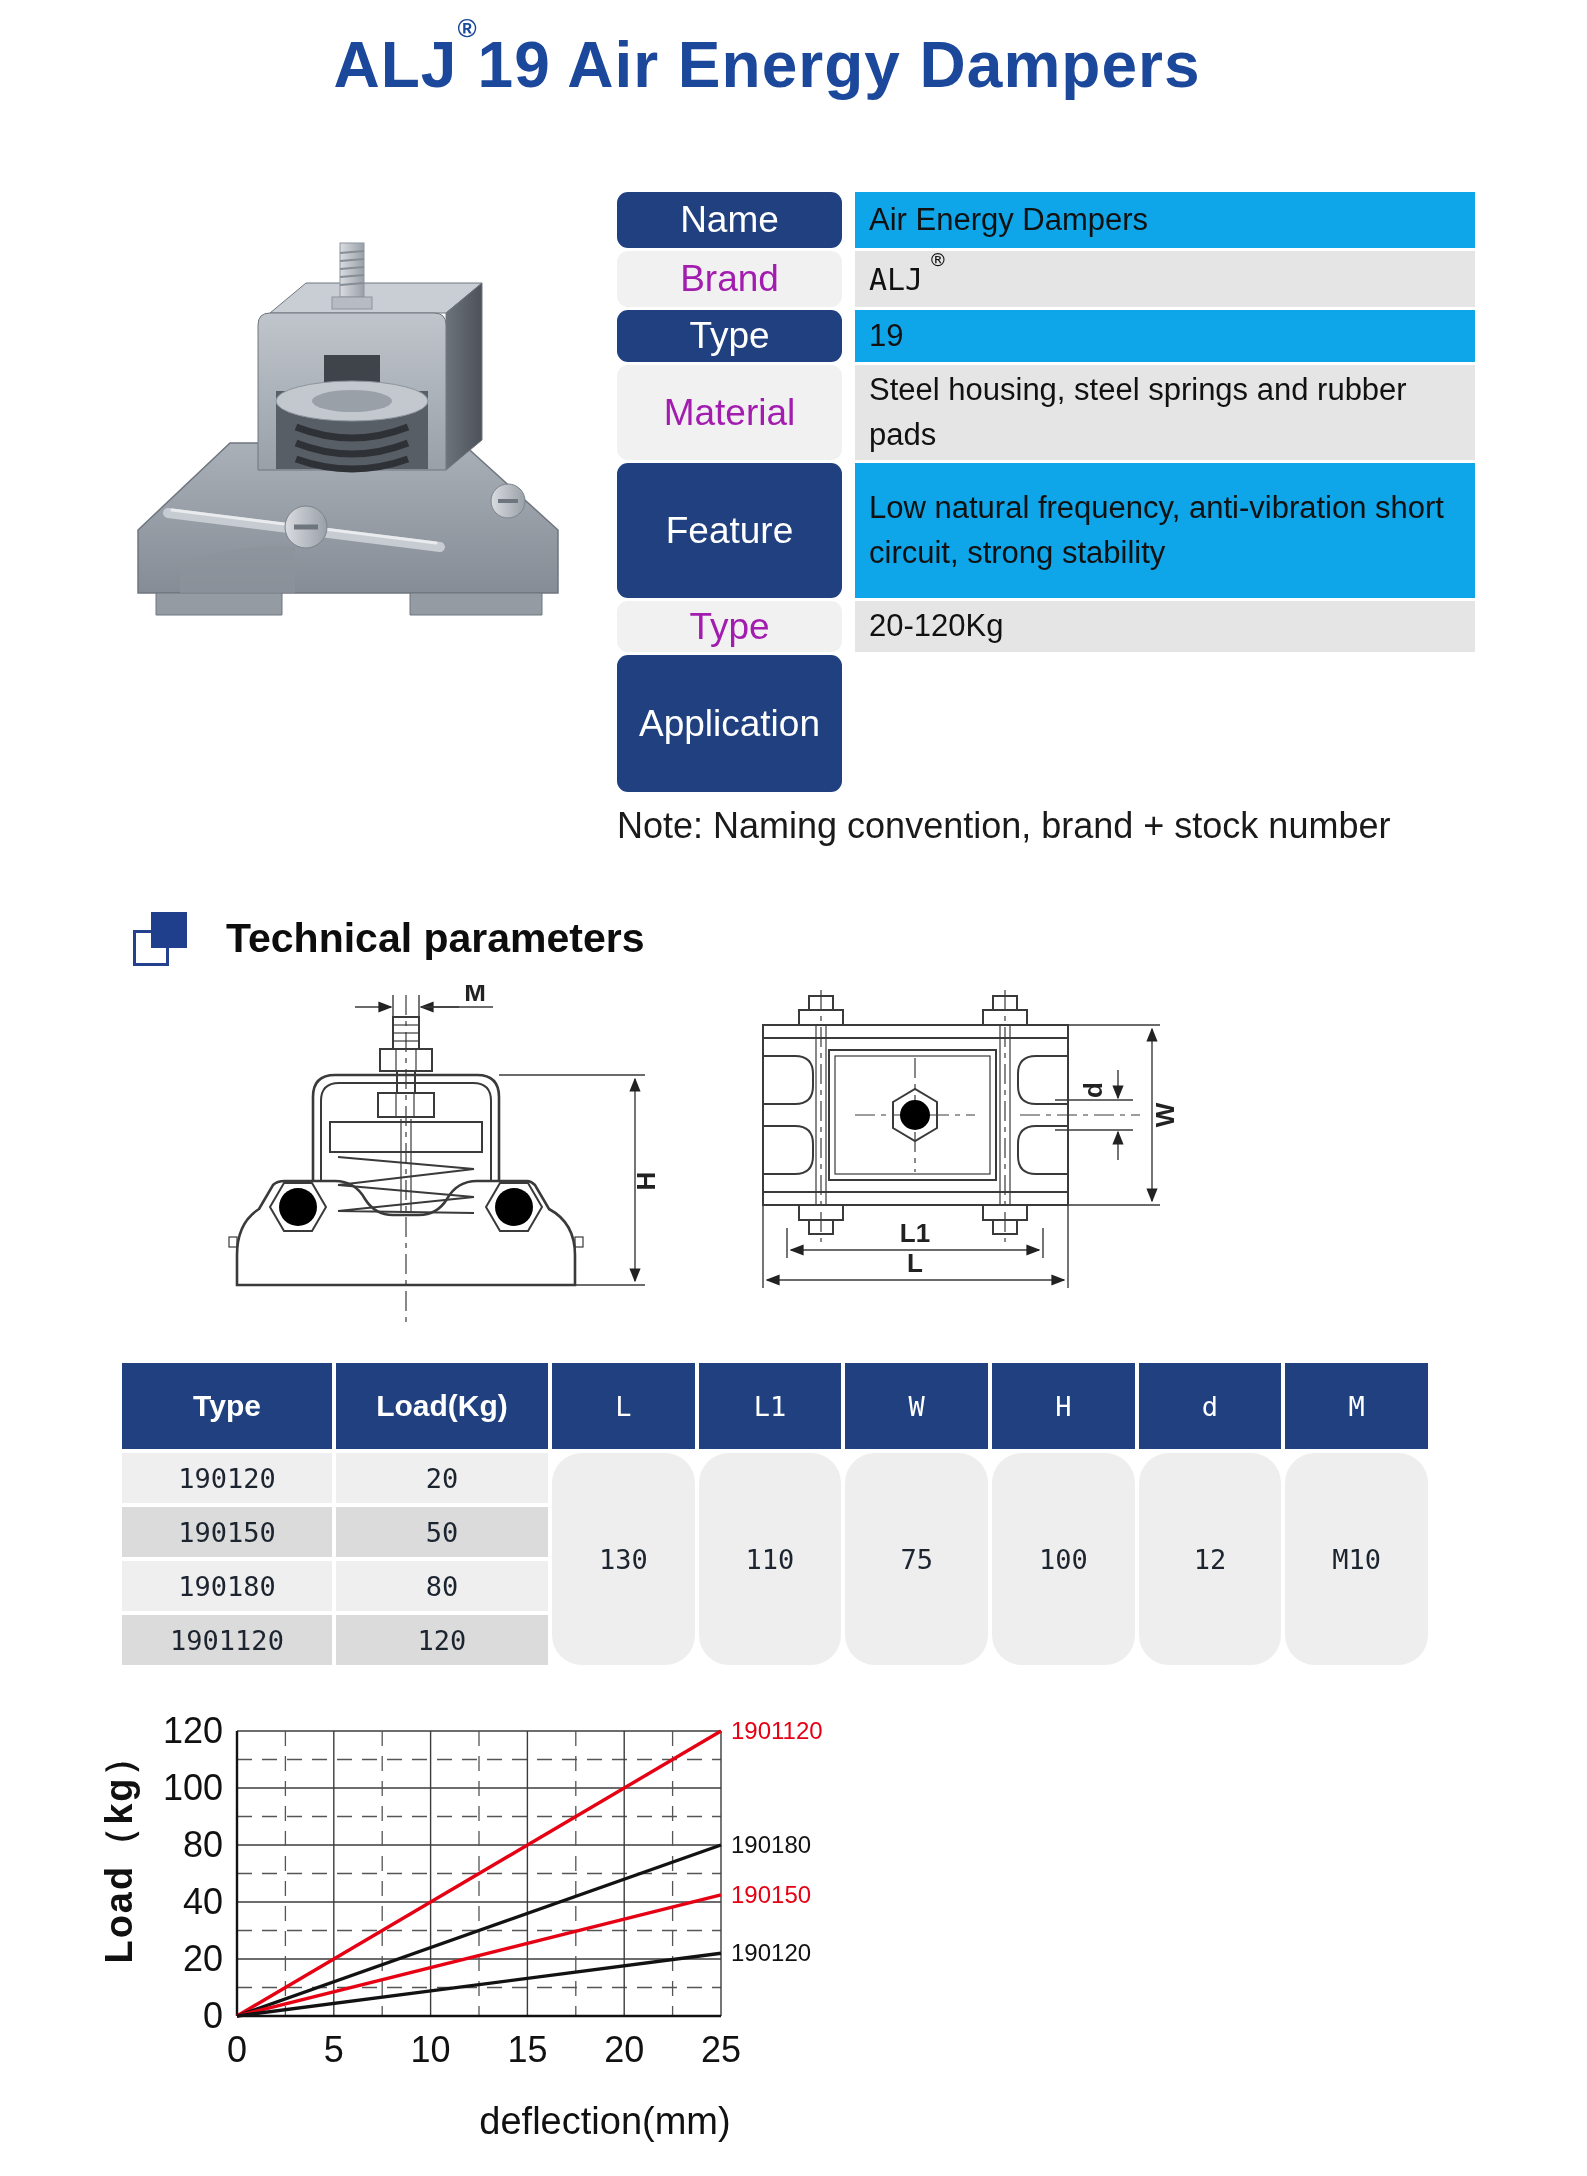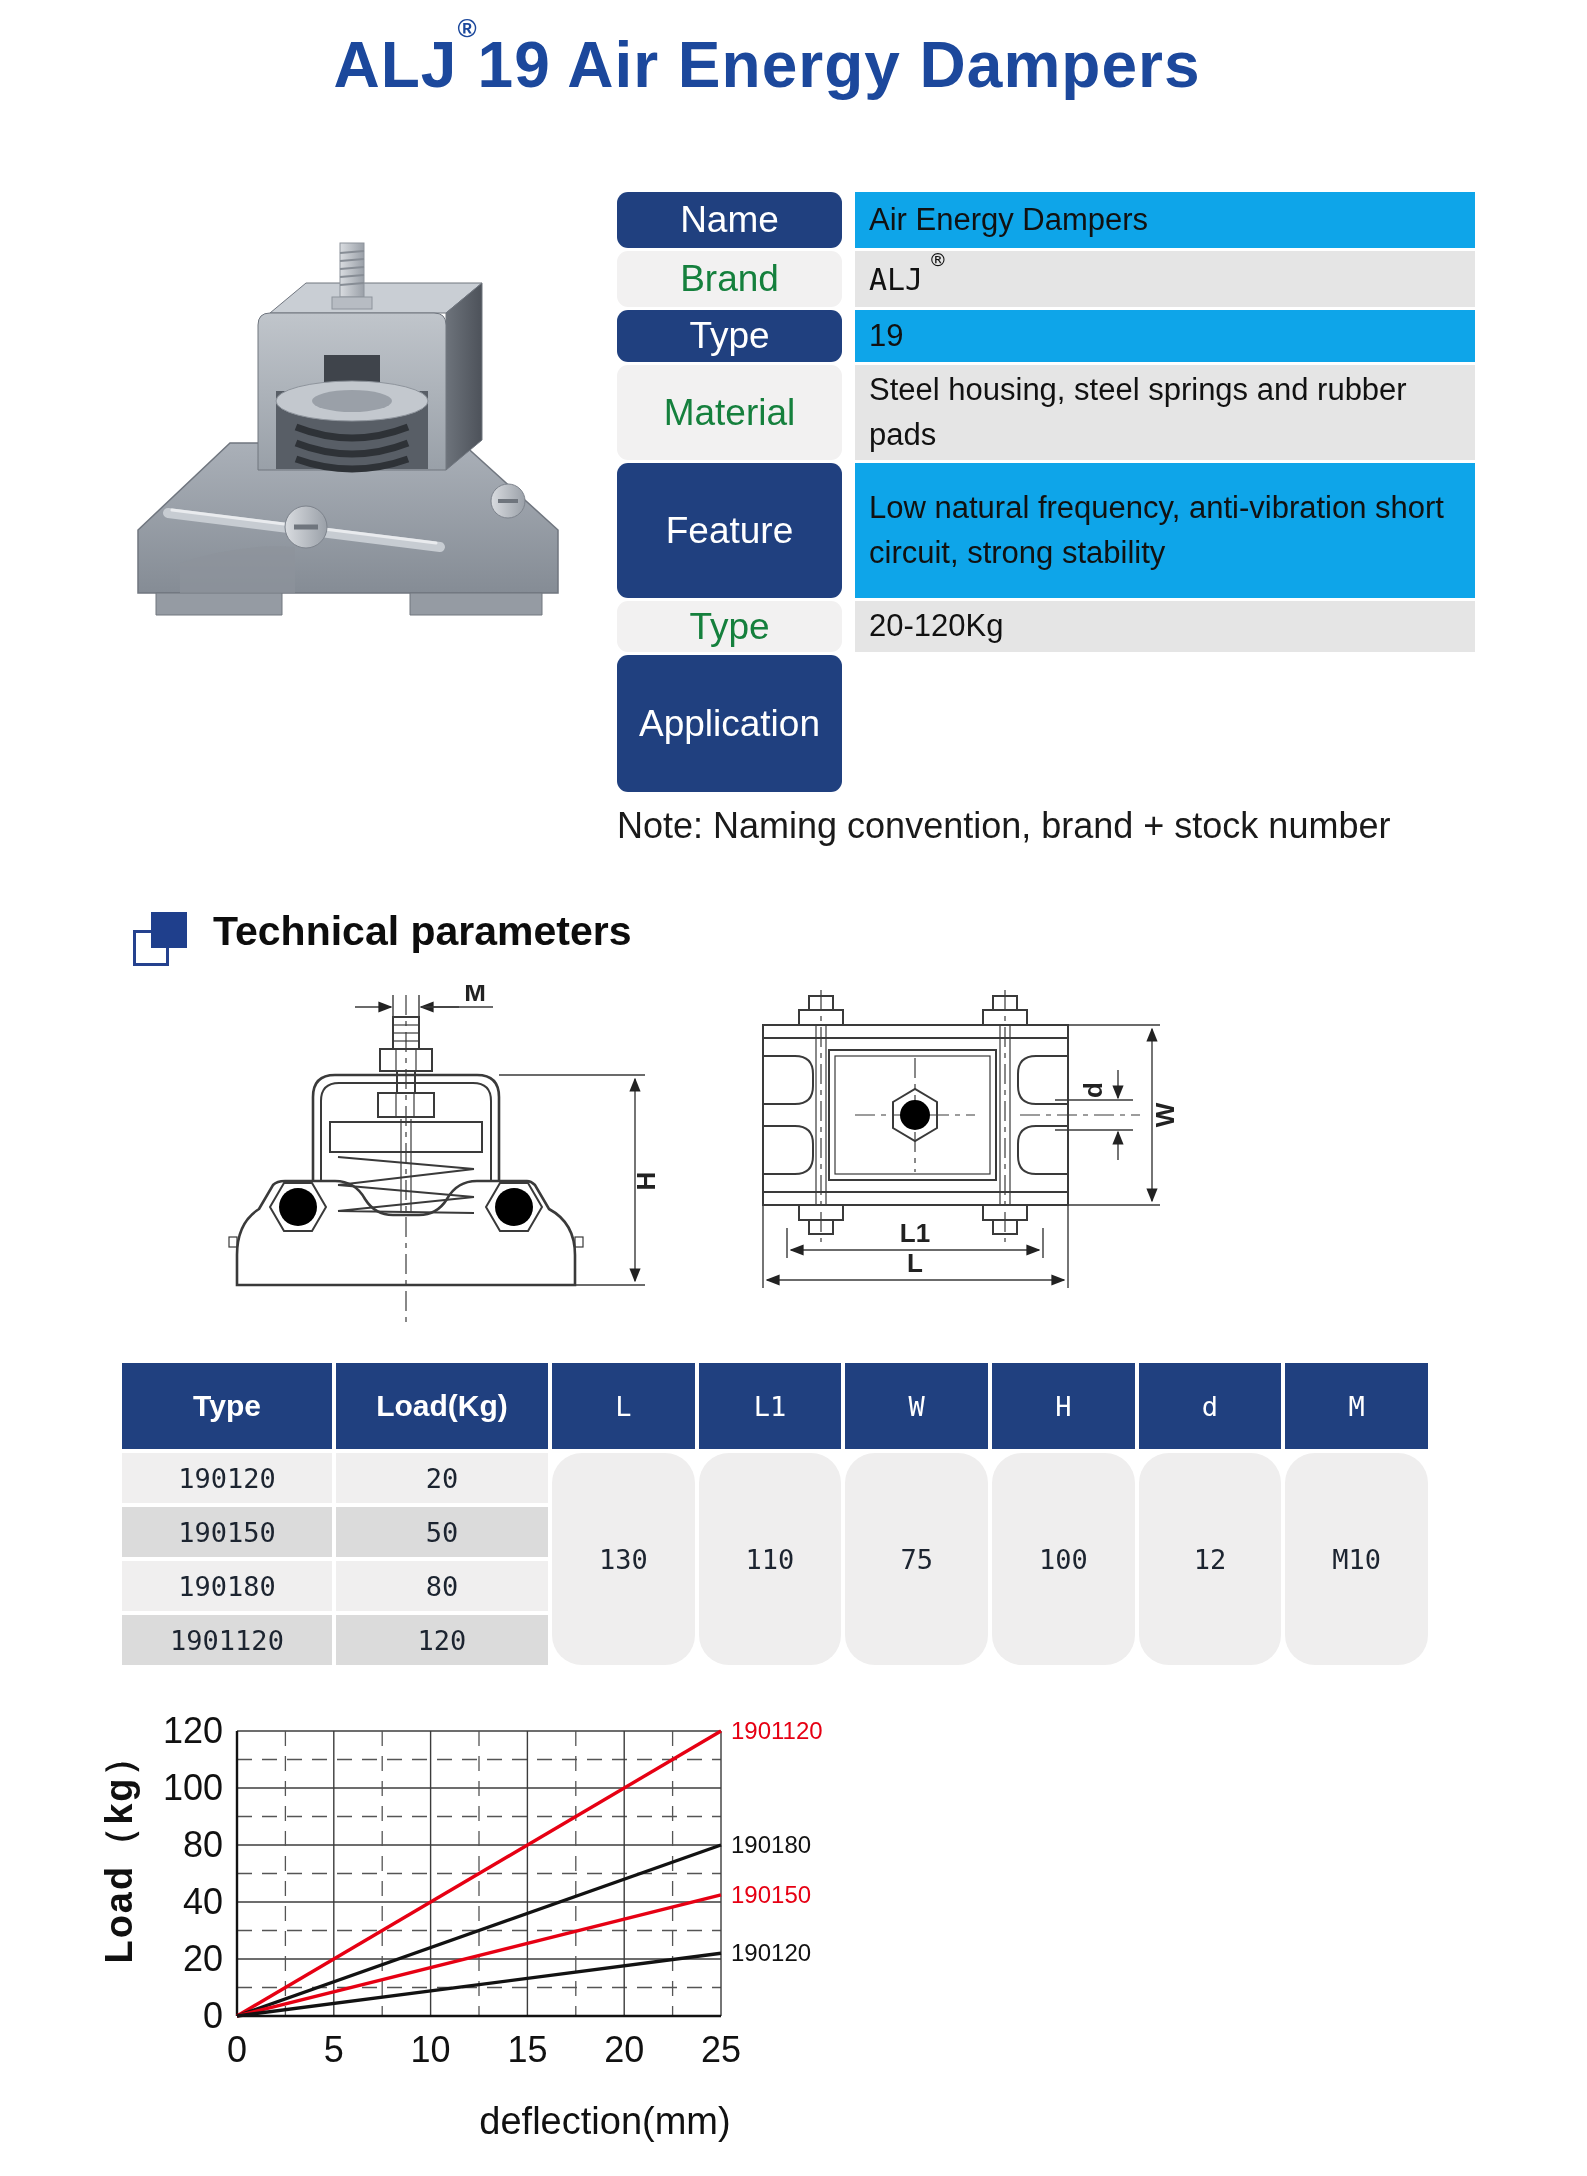"Brand" .lab.lite { color: #15803d -> #a21caf }
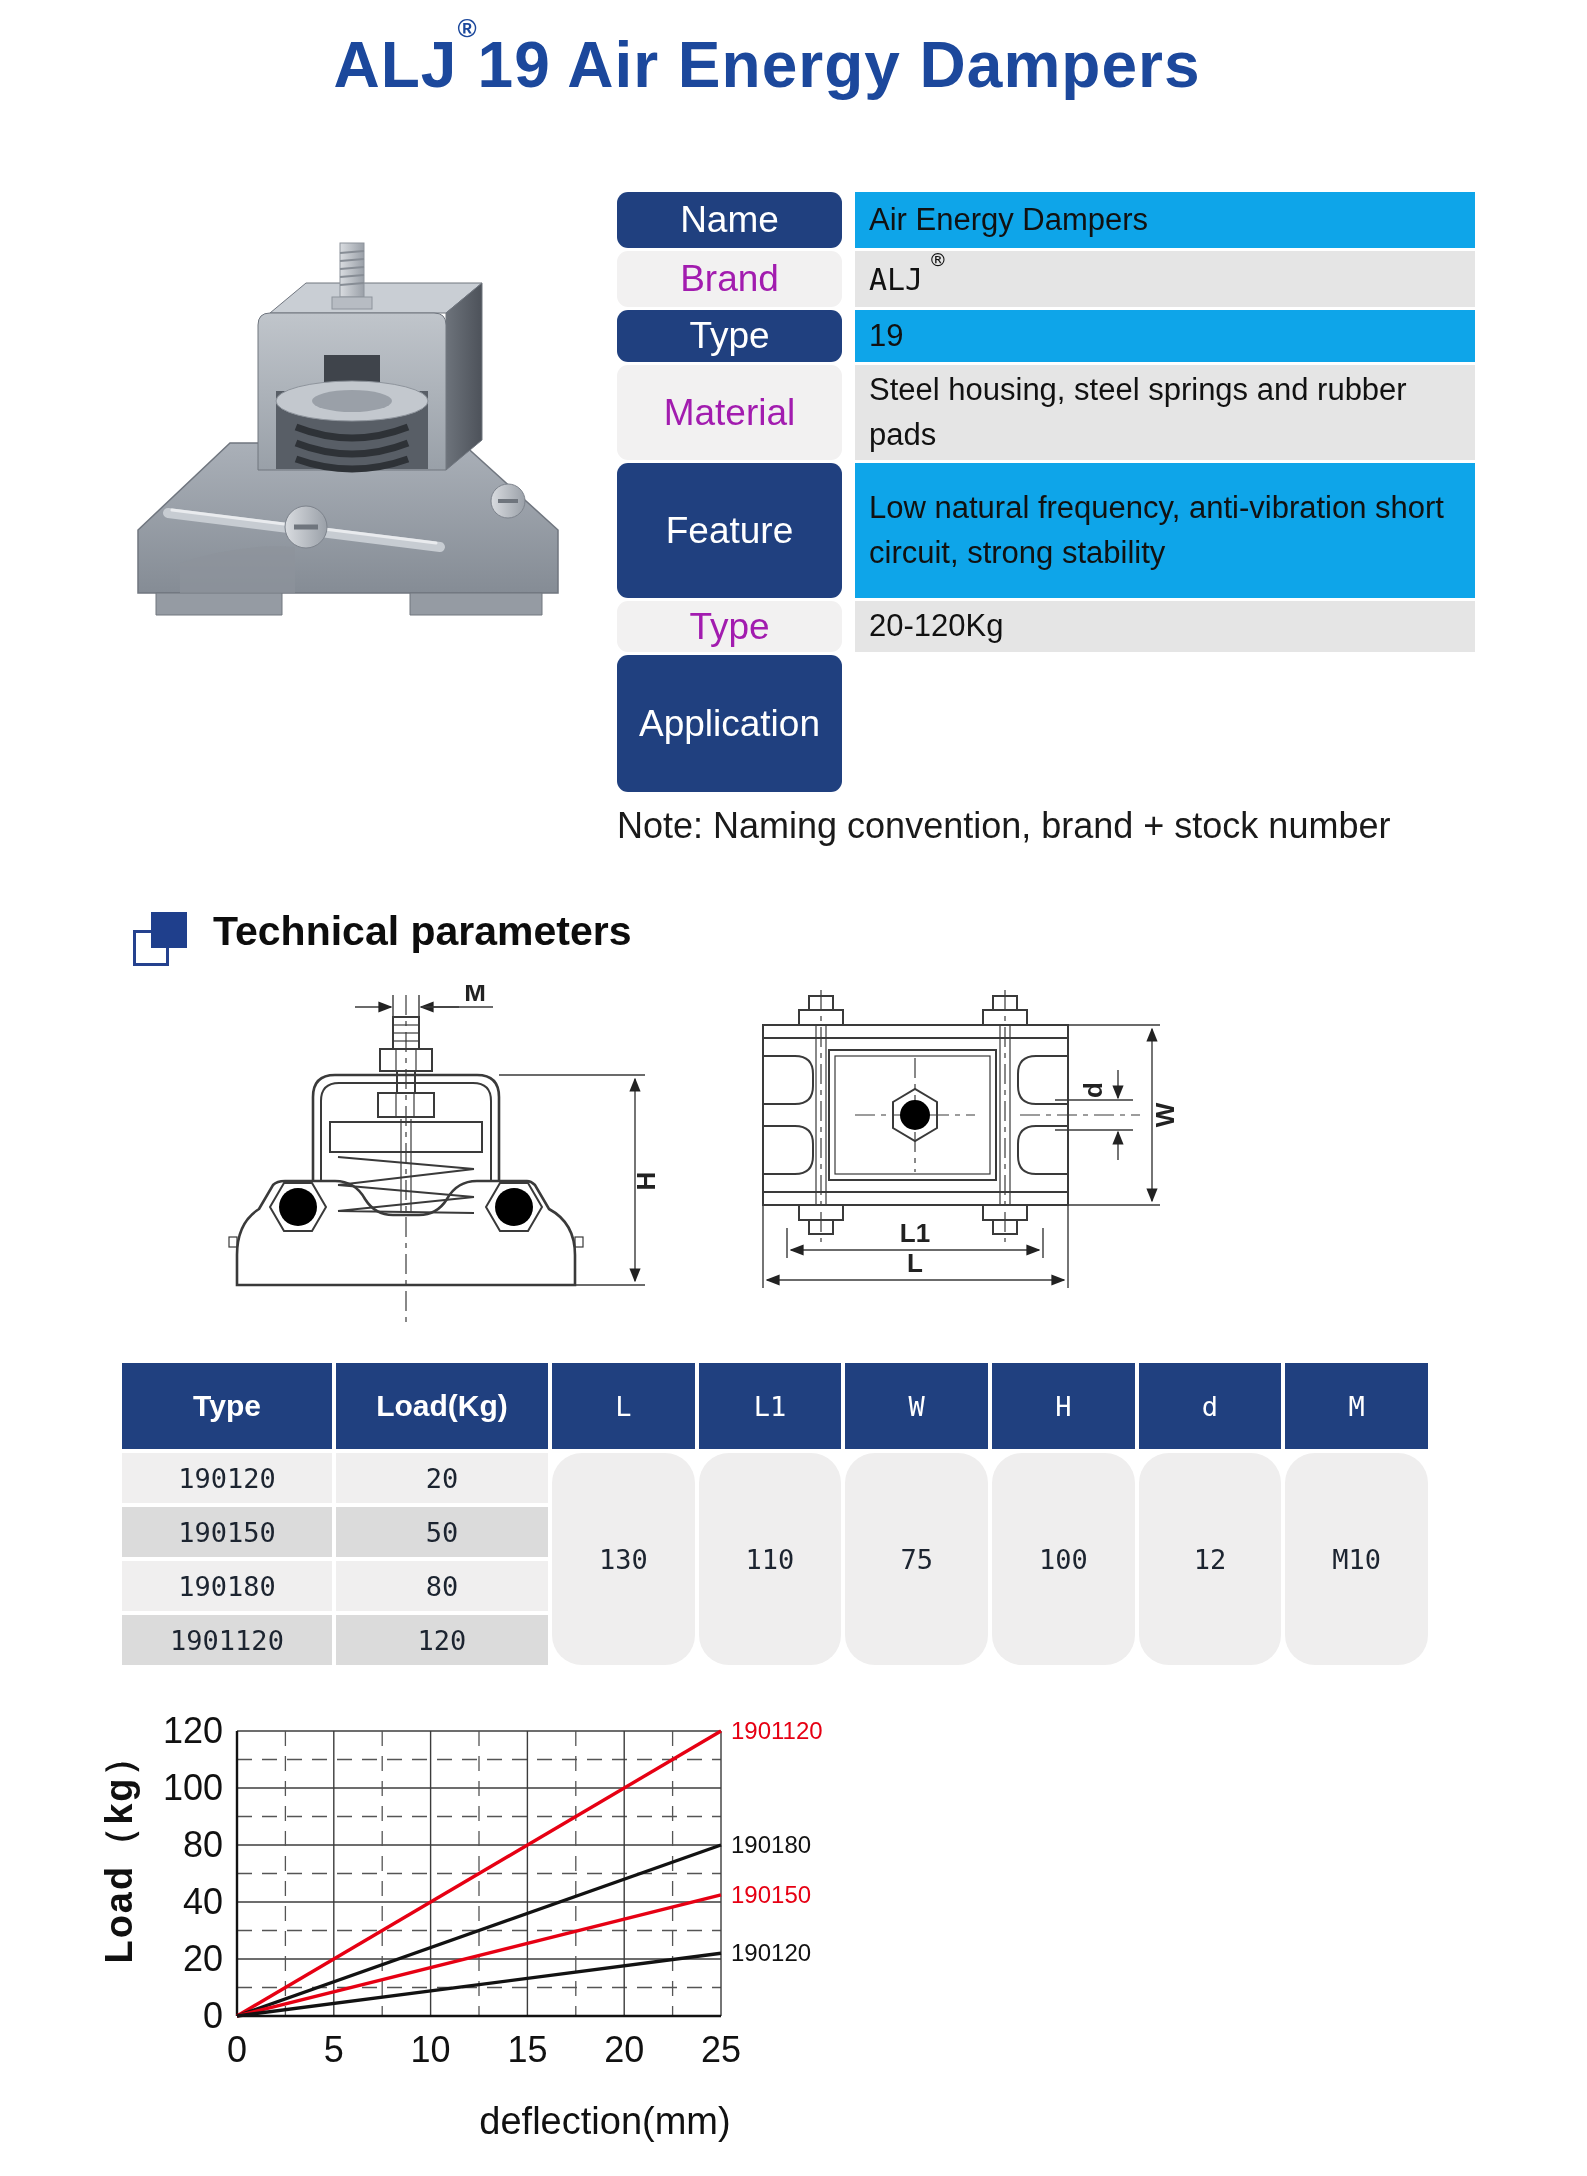"Technical parameters" .sect { align-items: none -> center; gap: 18px -> 31px }
